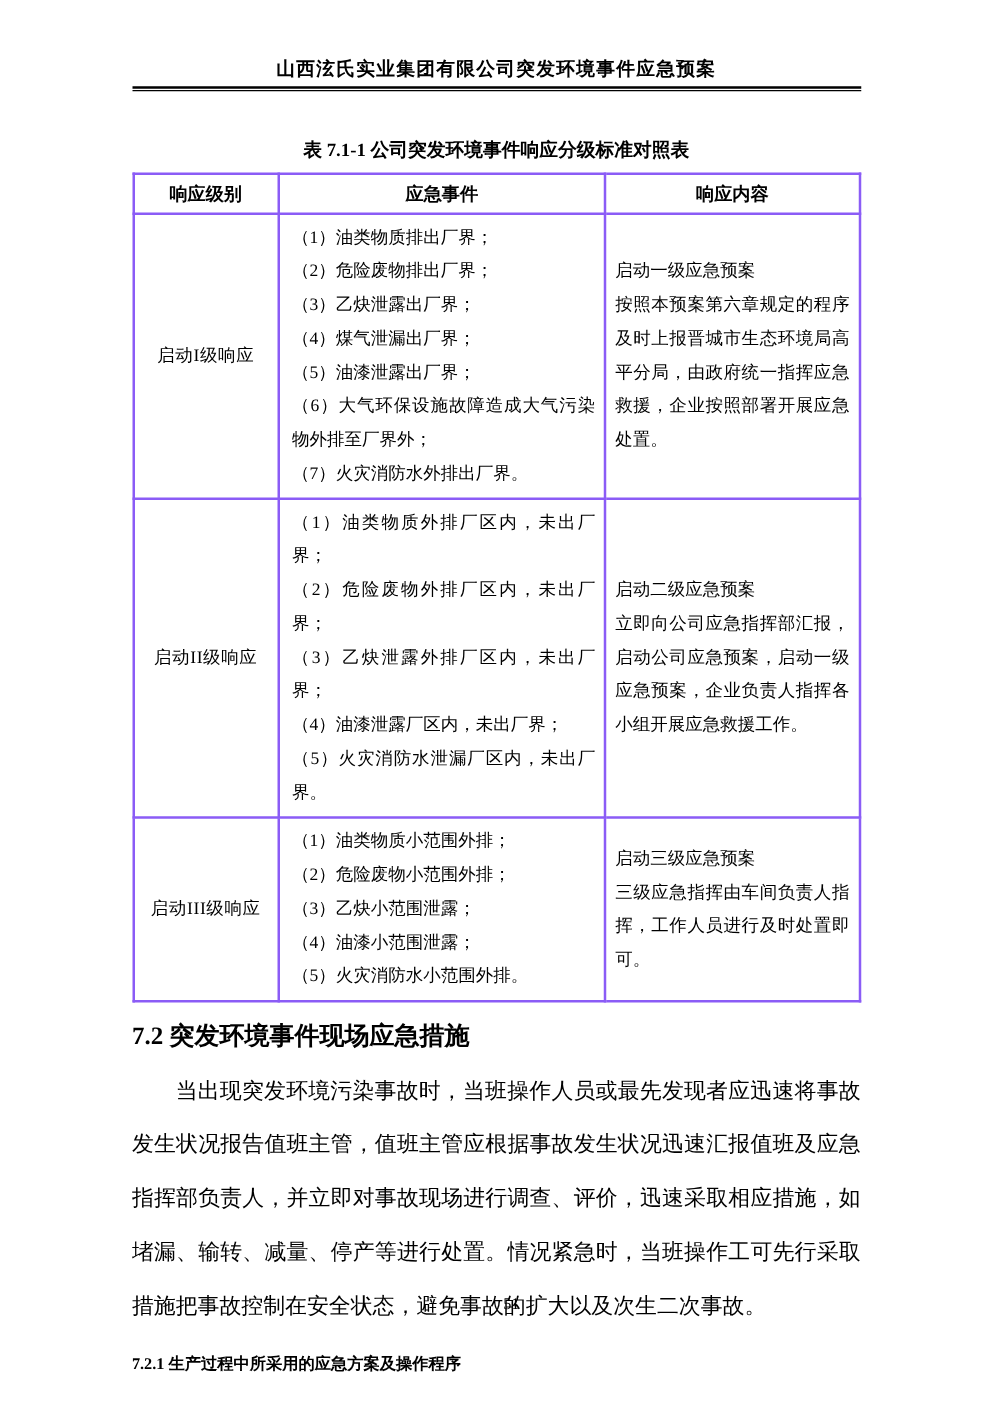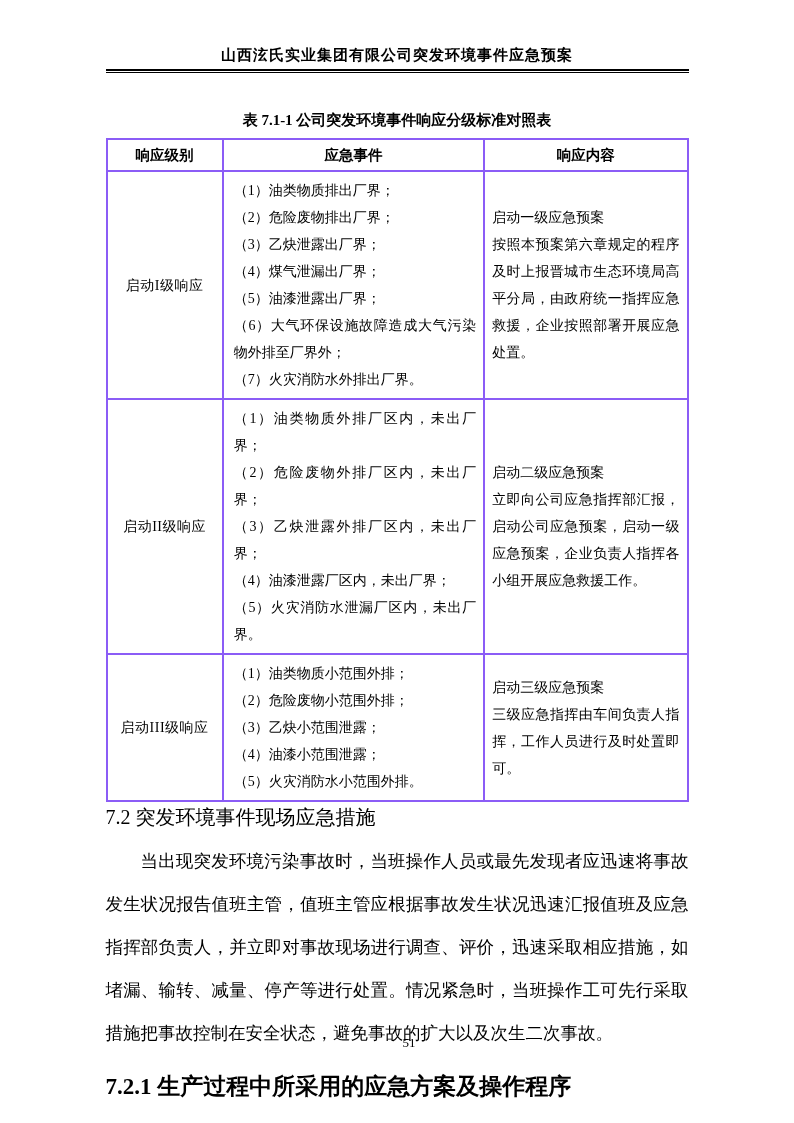"7.2 突发环境事件现场应急措施" .heading-7-2 { font-weight: normal -> bold; margin-top: 2px -> 13px }
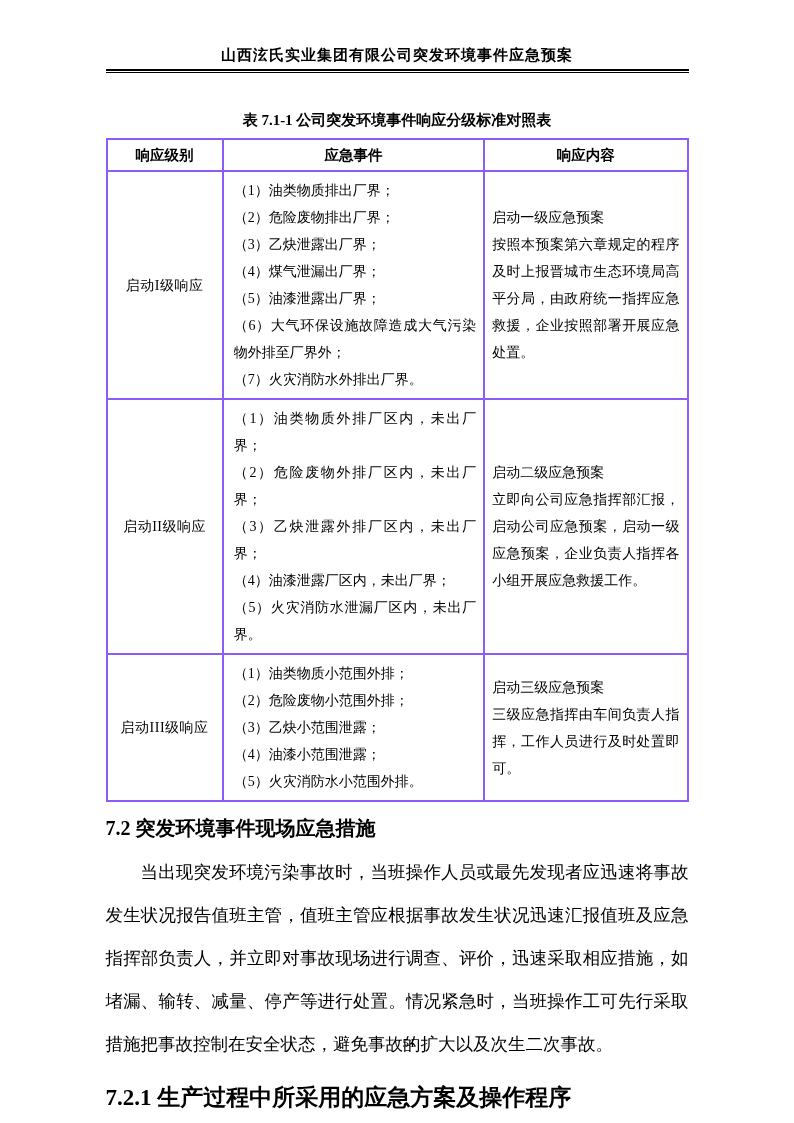"7.2.1 生产过程中所采用的应急方案及操作程序" .heading-7-2-1 { font-size: 23px -> 13px }
